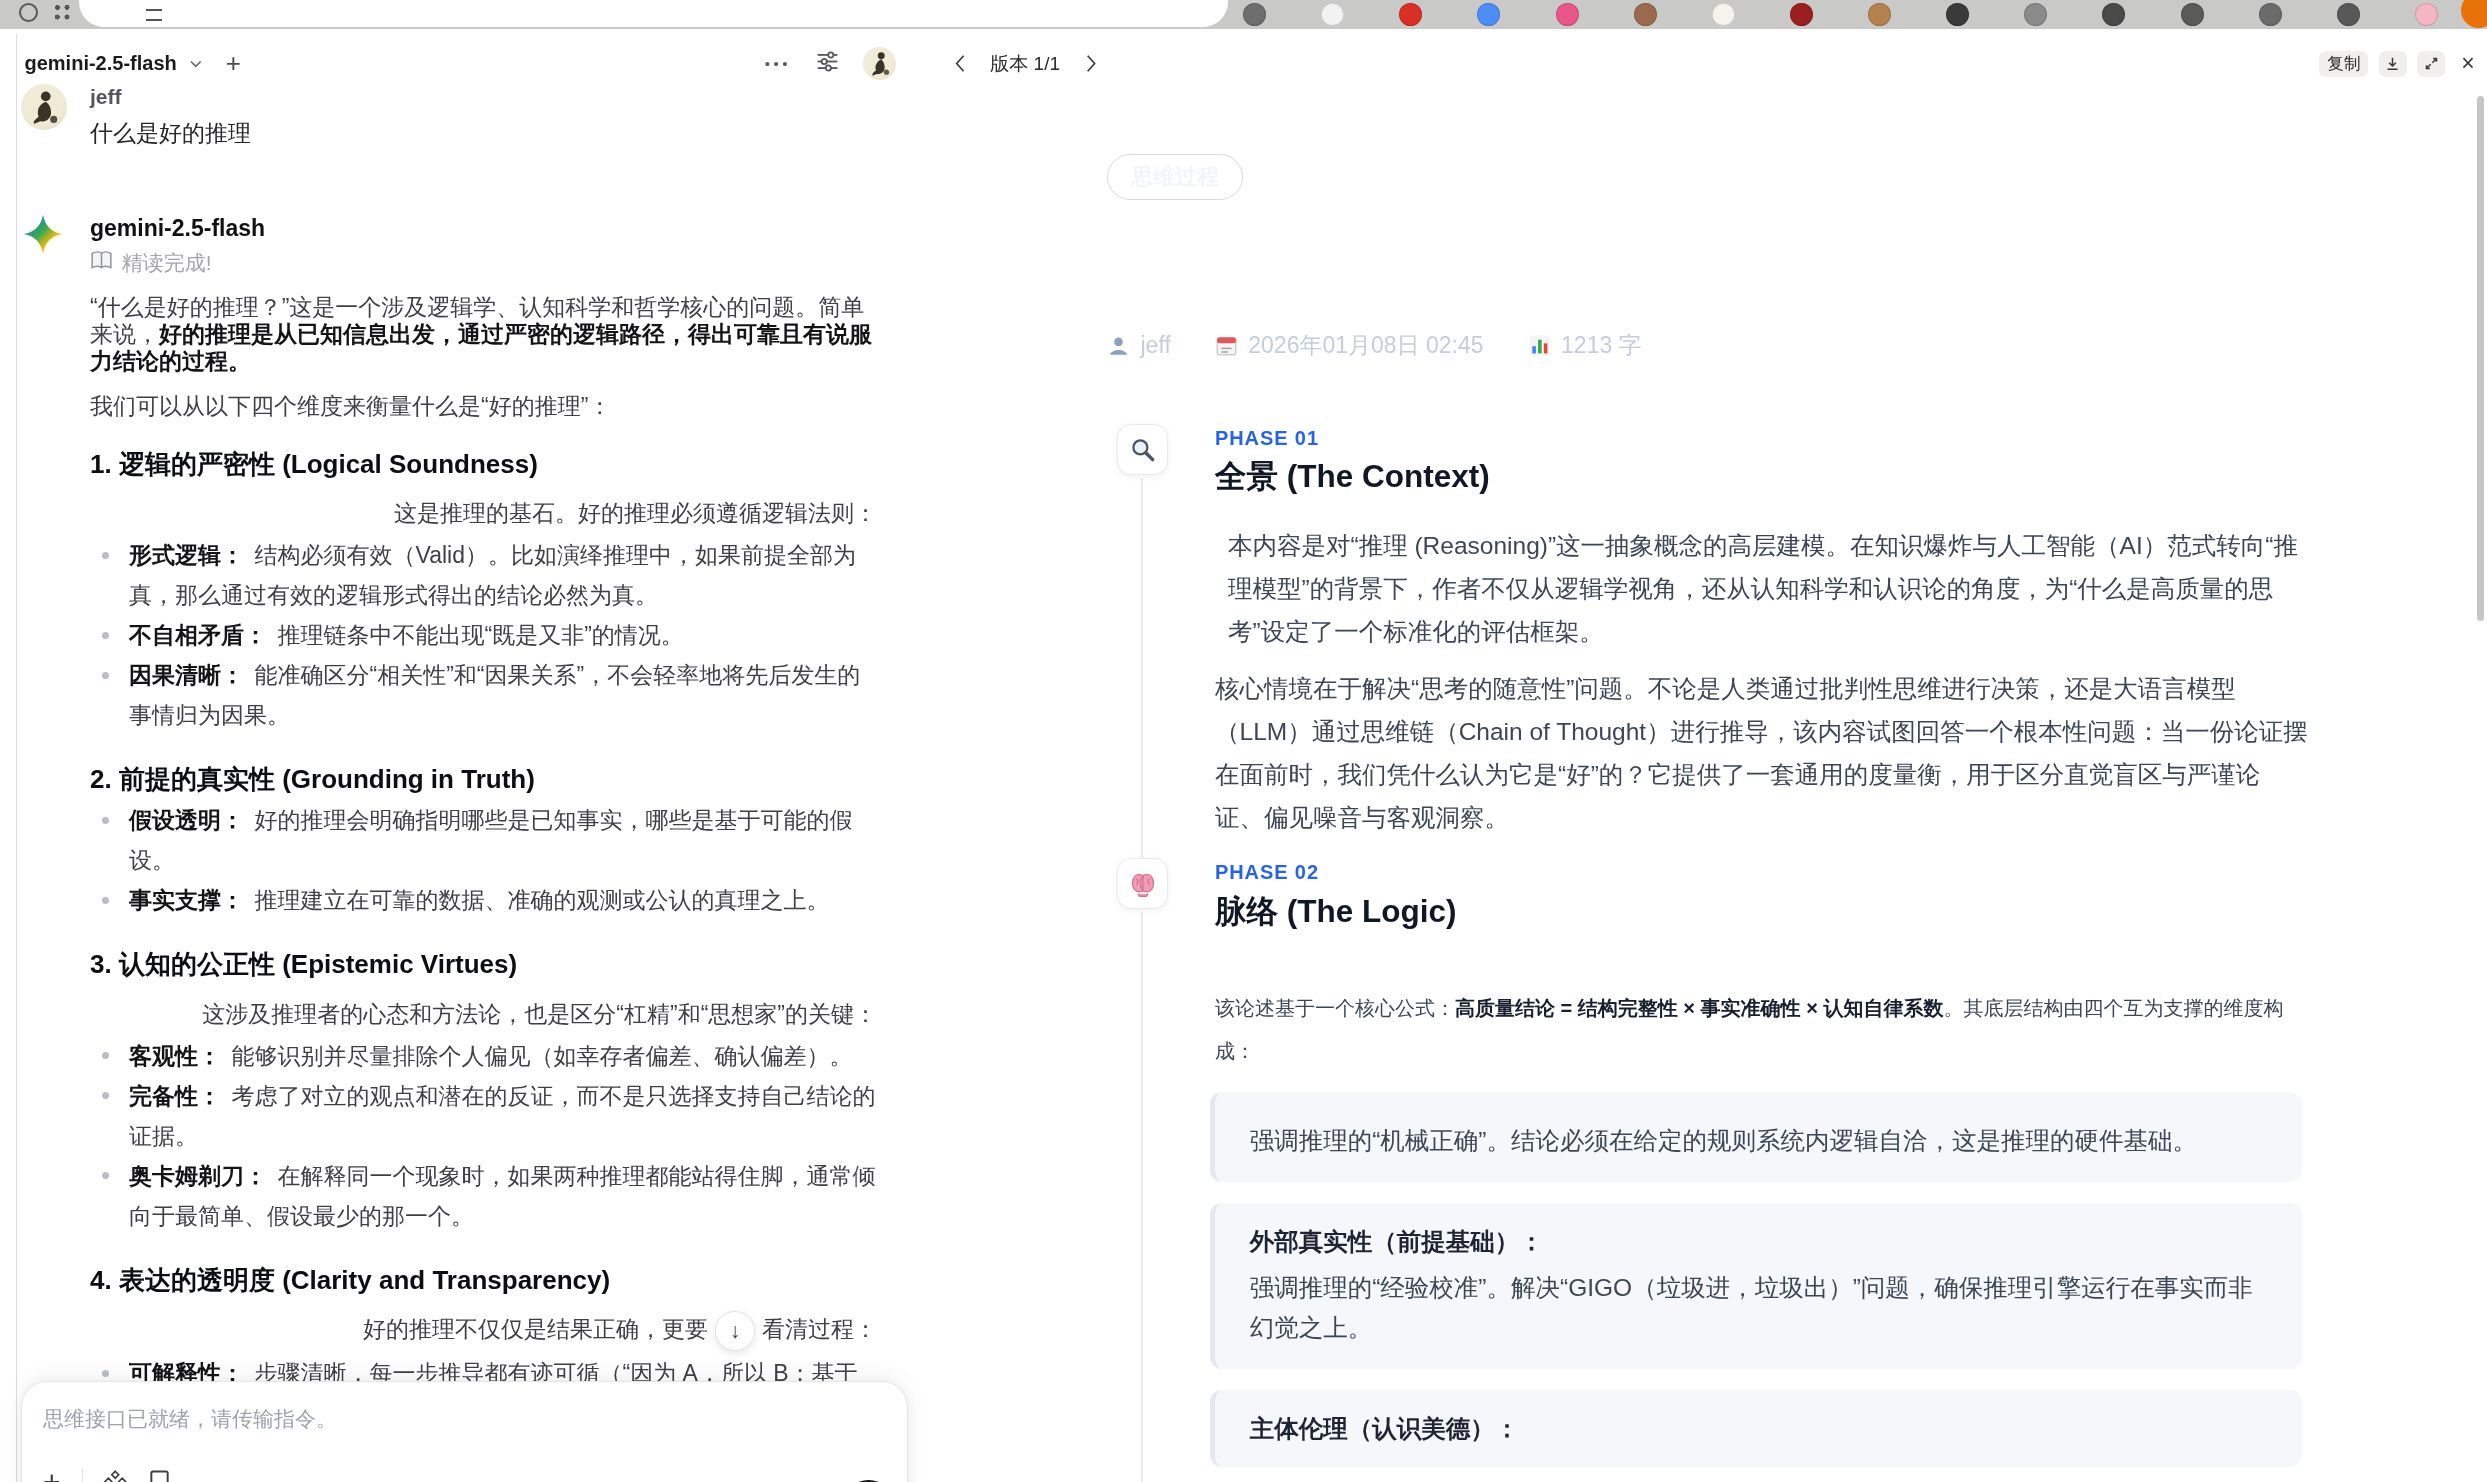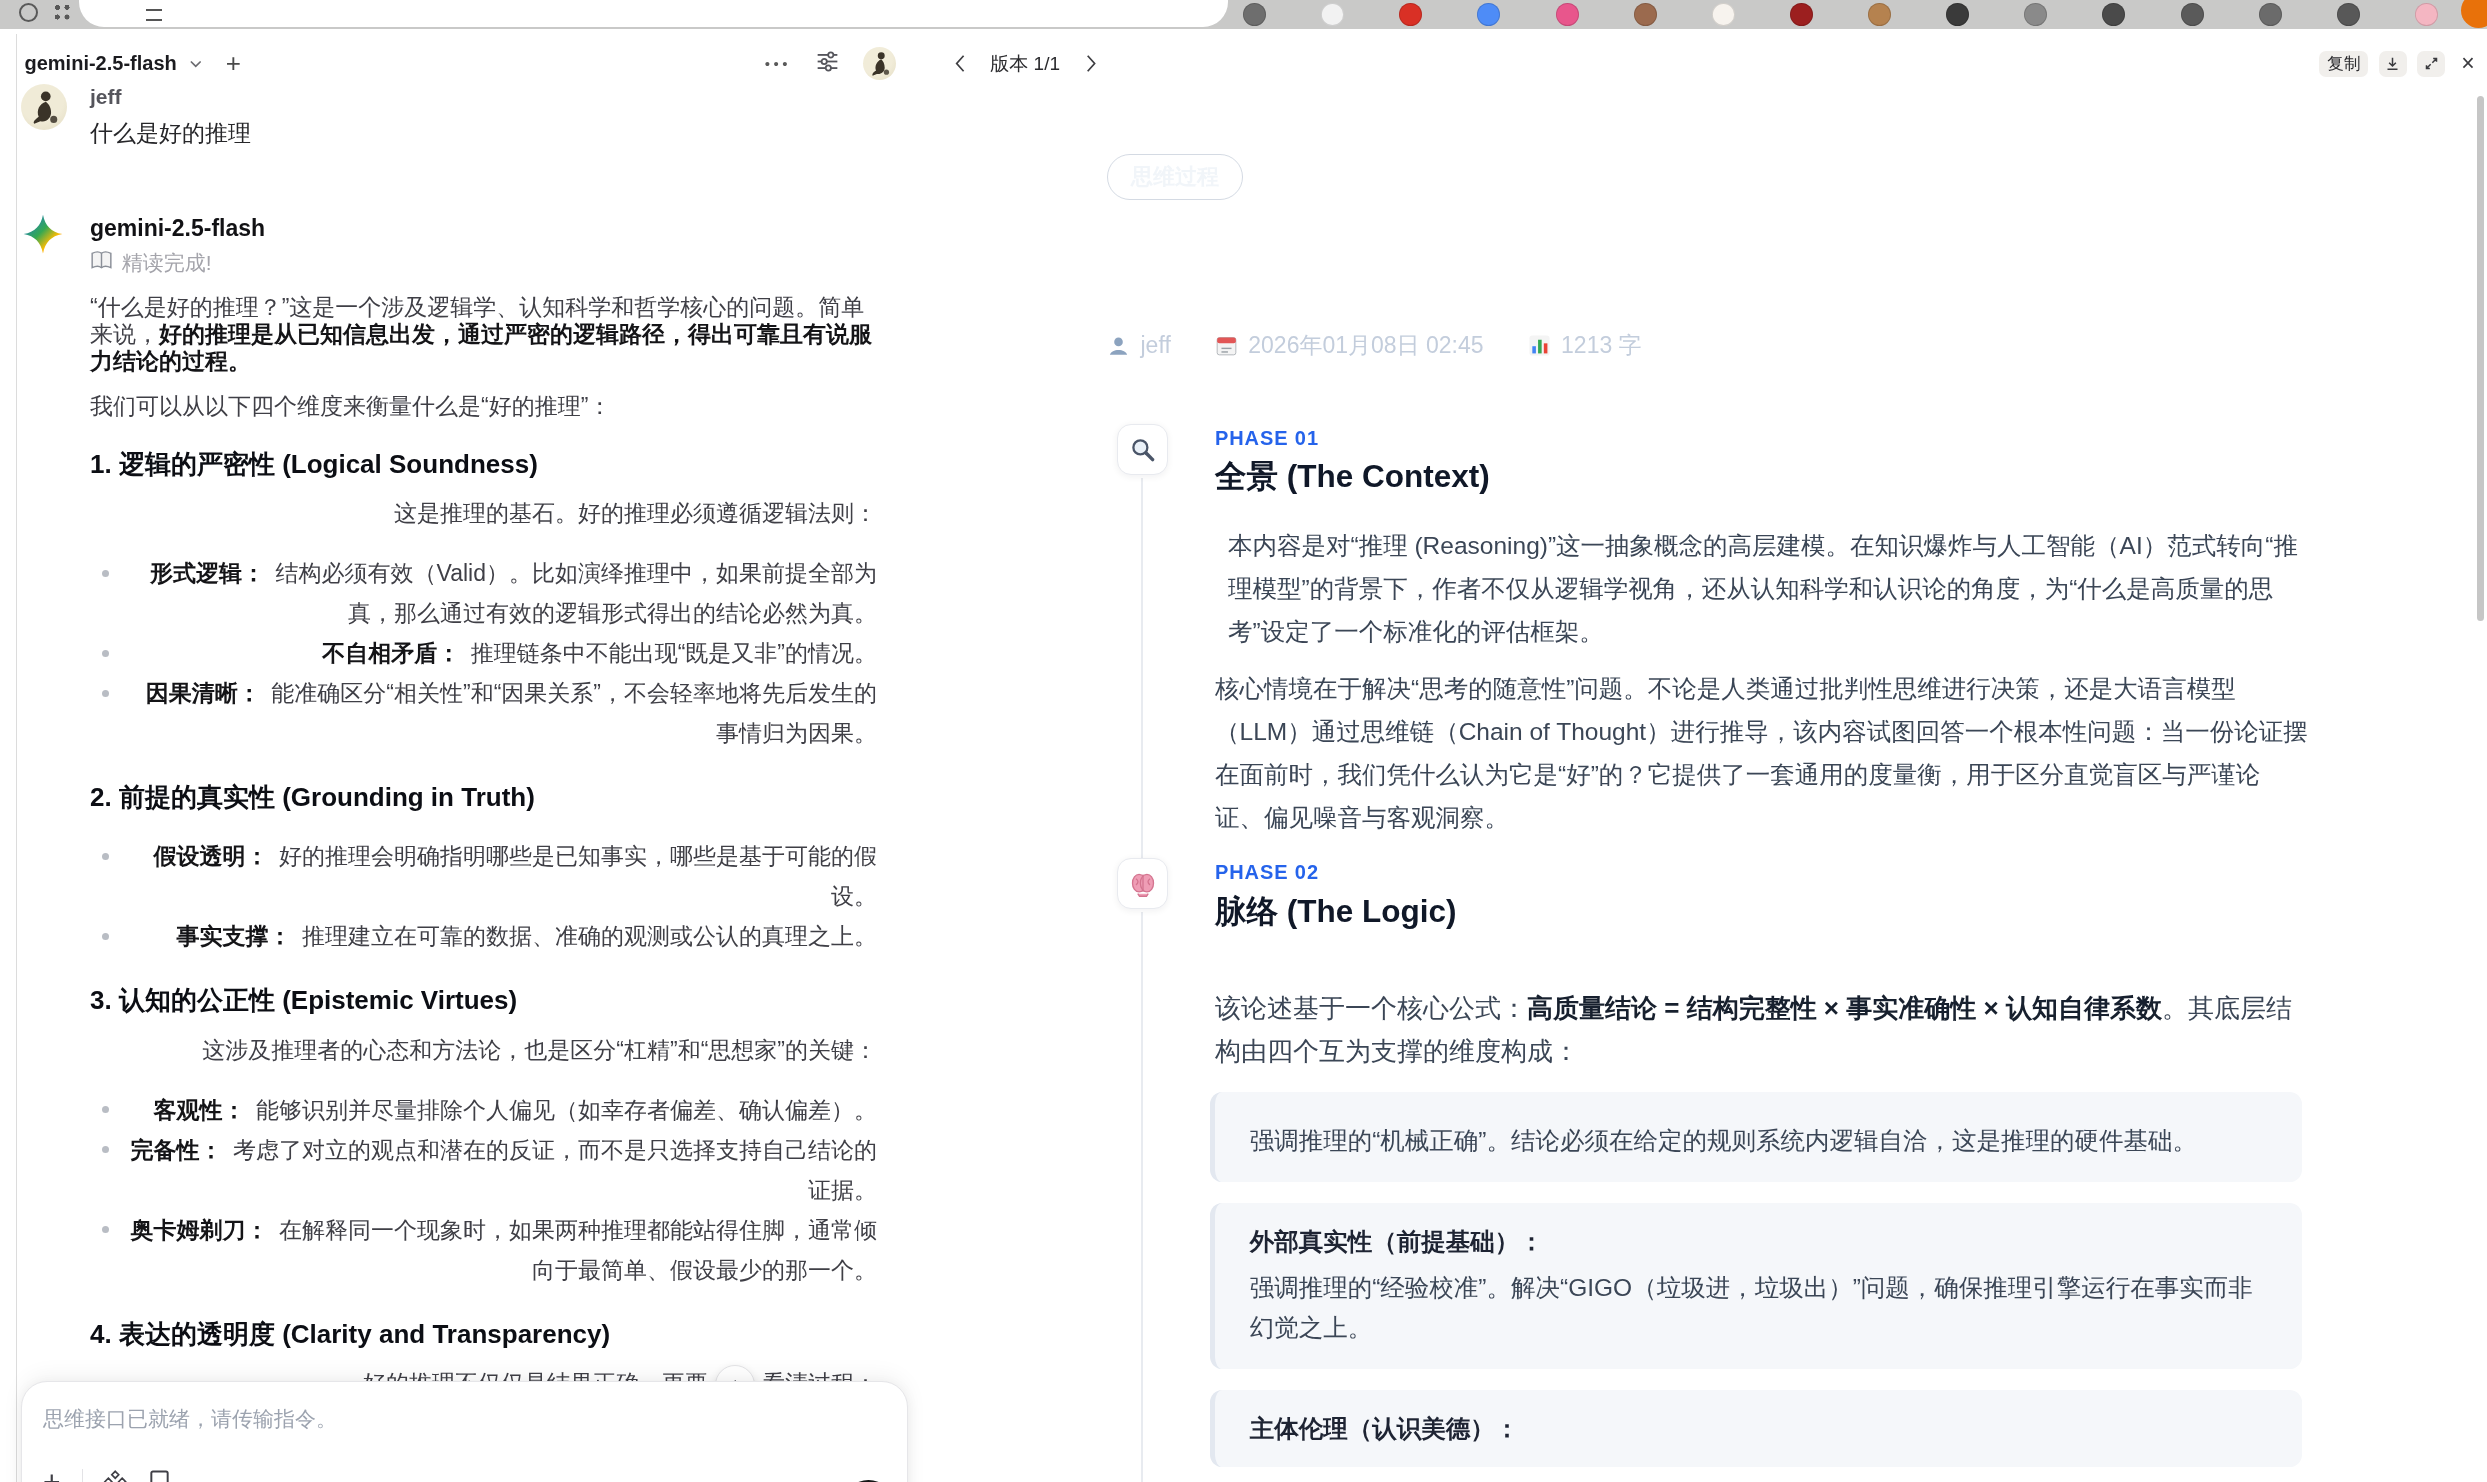"形式逻辑：" #sections ul { margin-top: 20px -> 2px; text-align: right -> none }
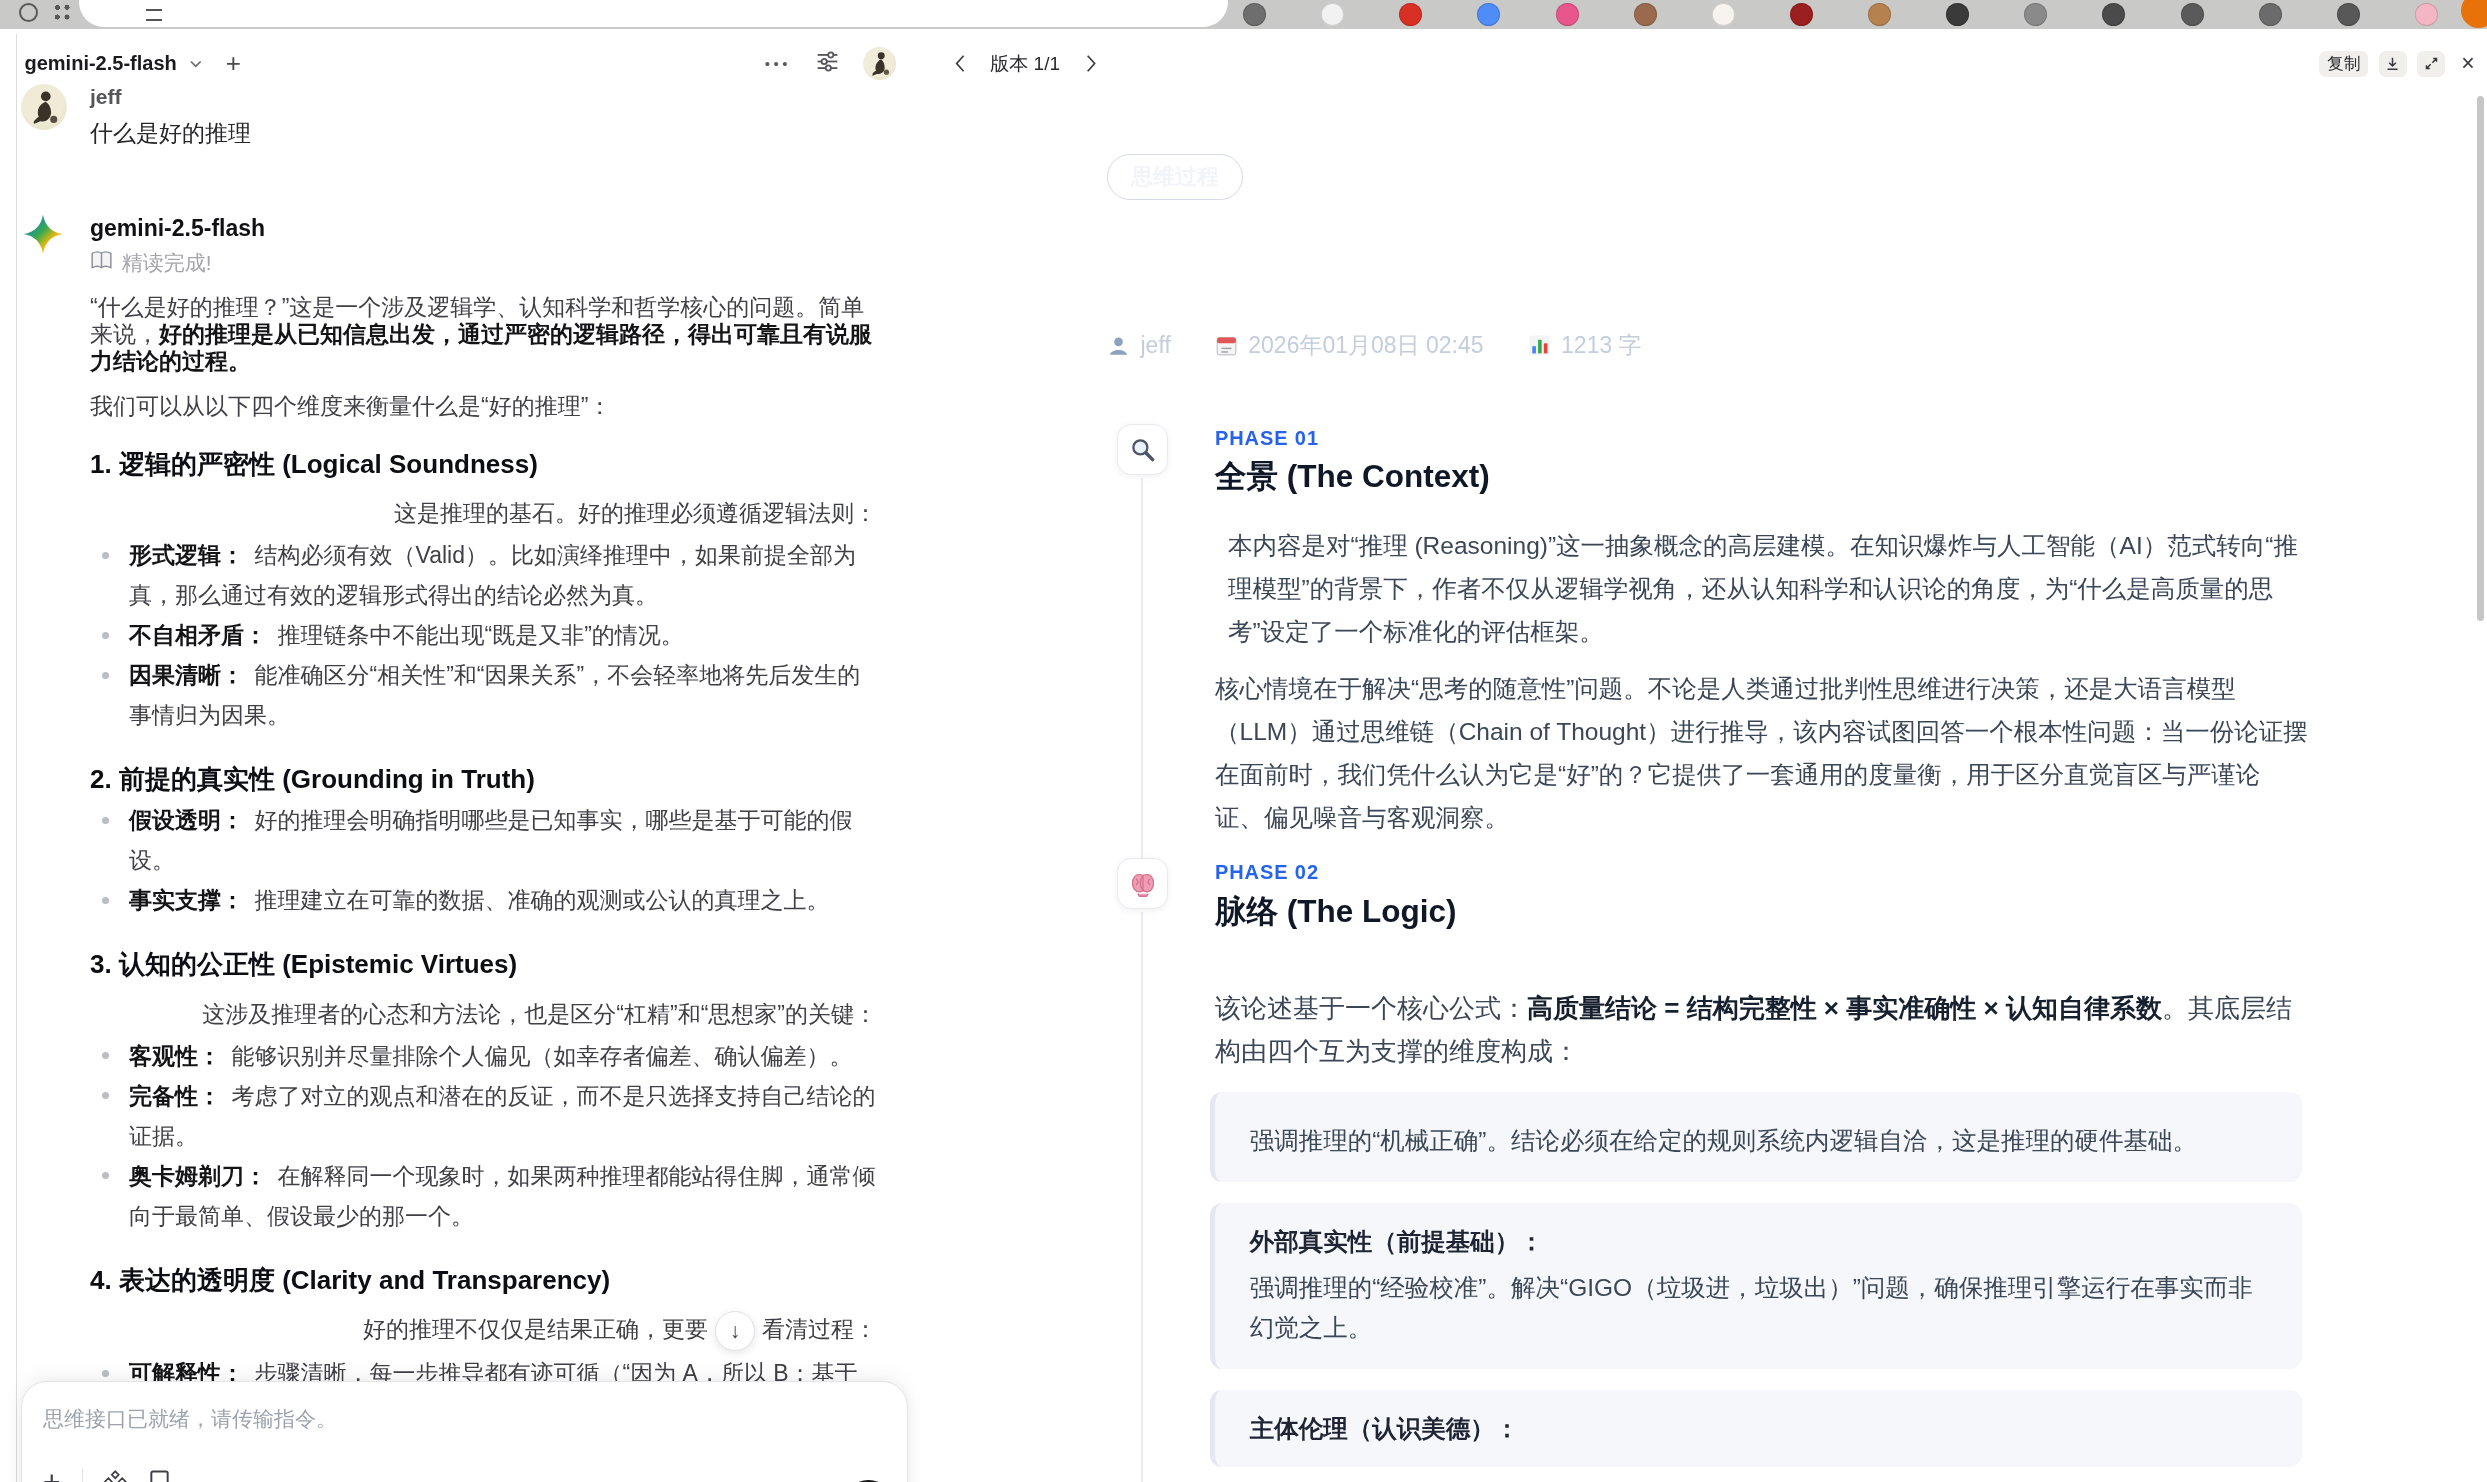"该论述基于一个核心公式：高质量结论 = 结构完整性 × 事实准确性" .phase p.lead { font-size: 26px -> 20px }
